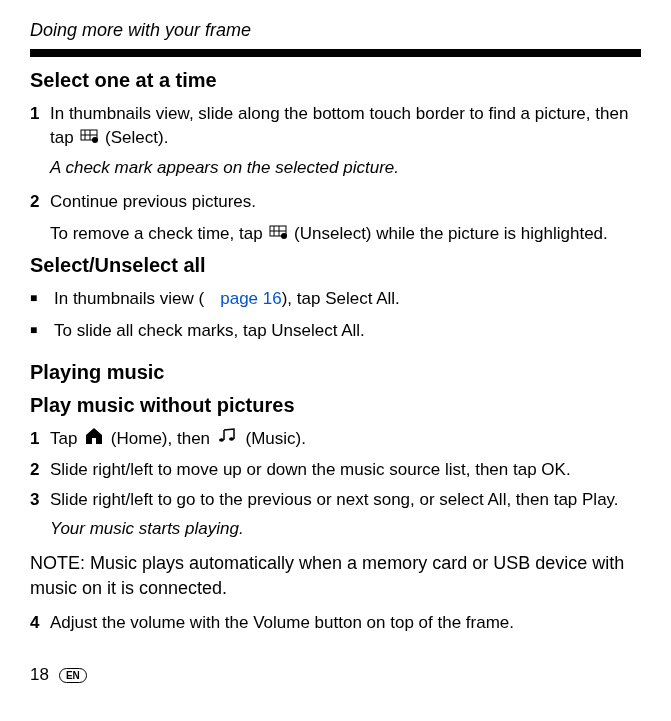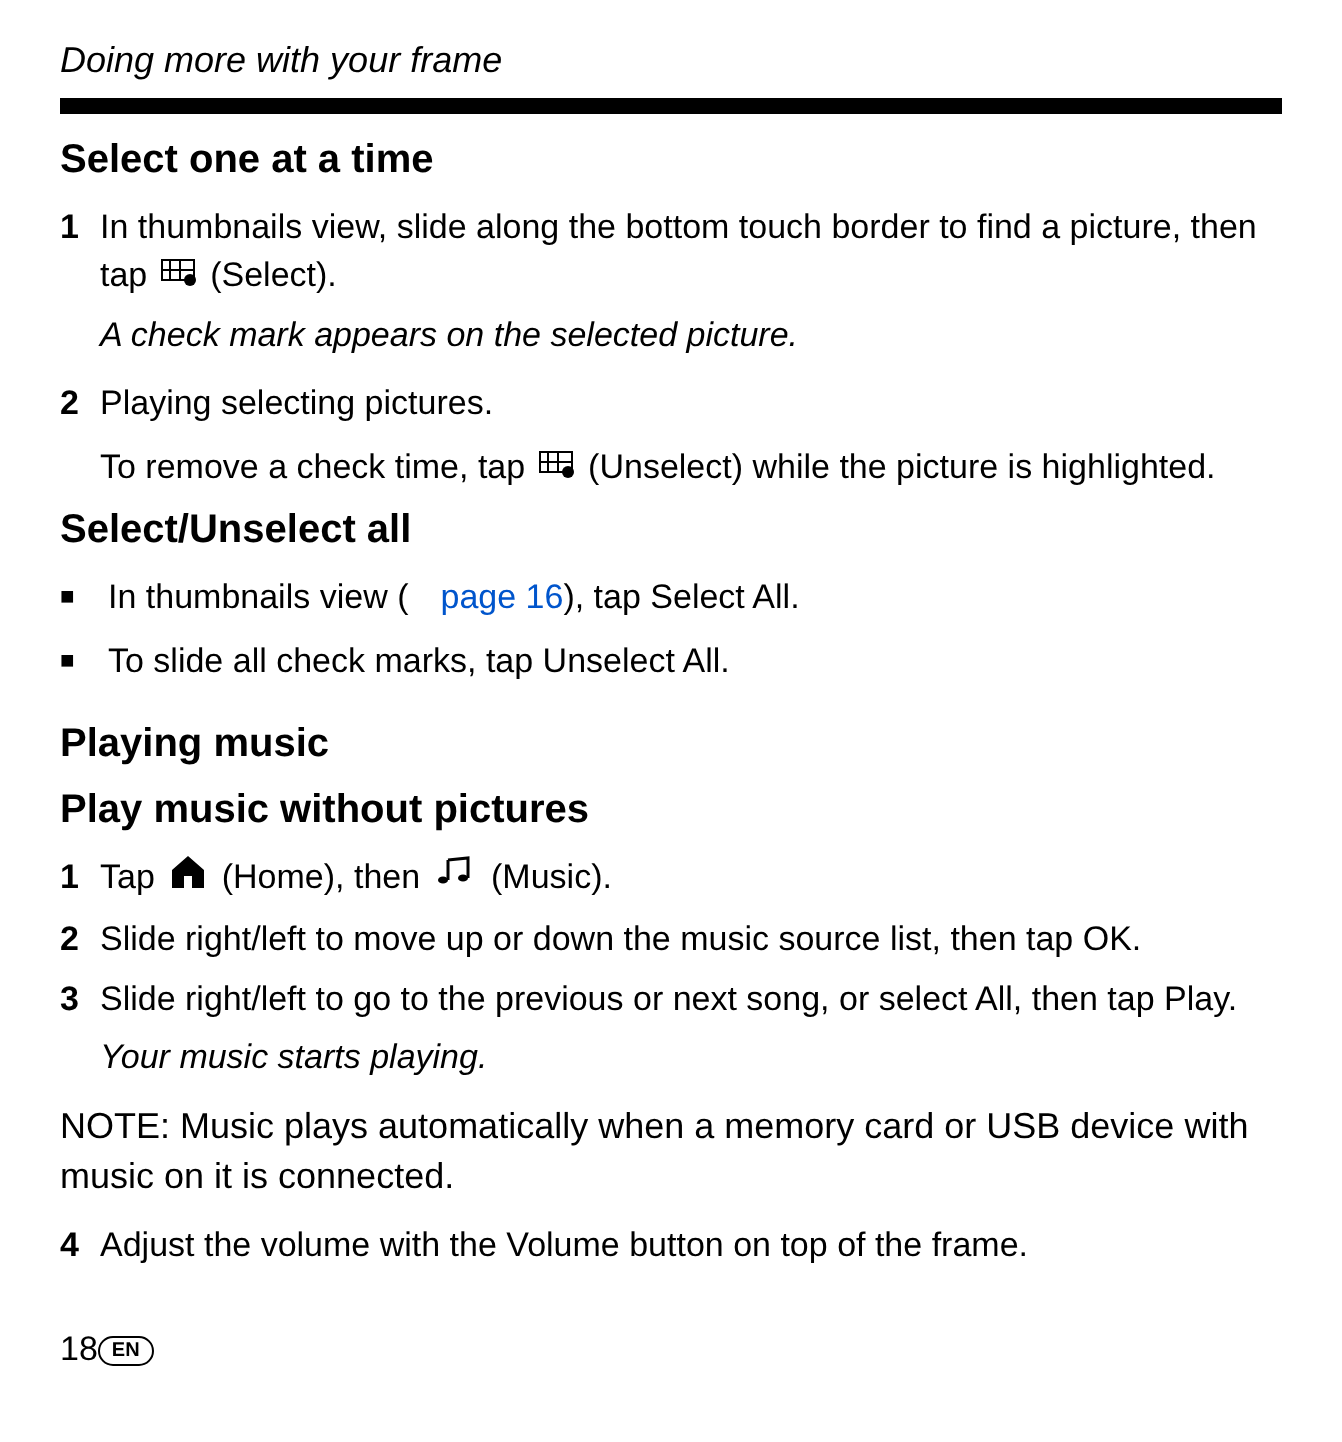"Playing selecting pictures." div.step-content { text: Playing selecting -> Continue previous }
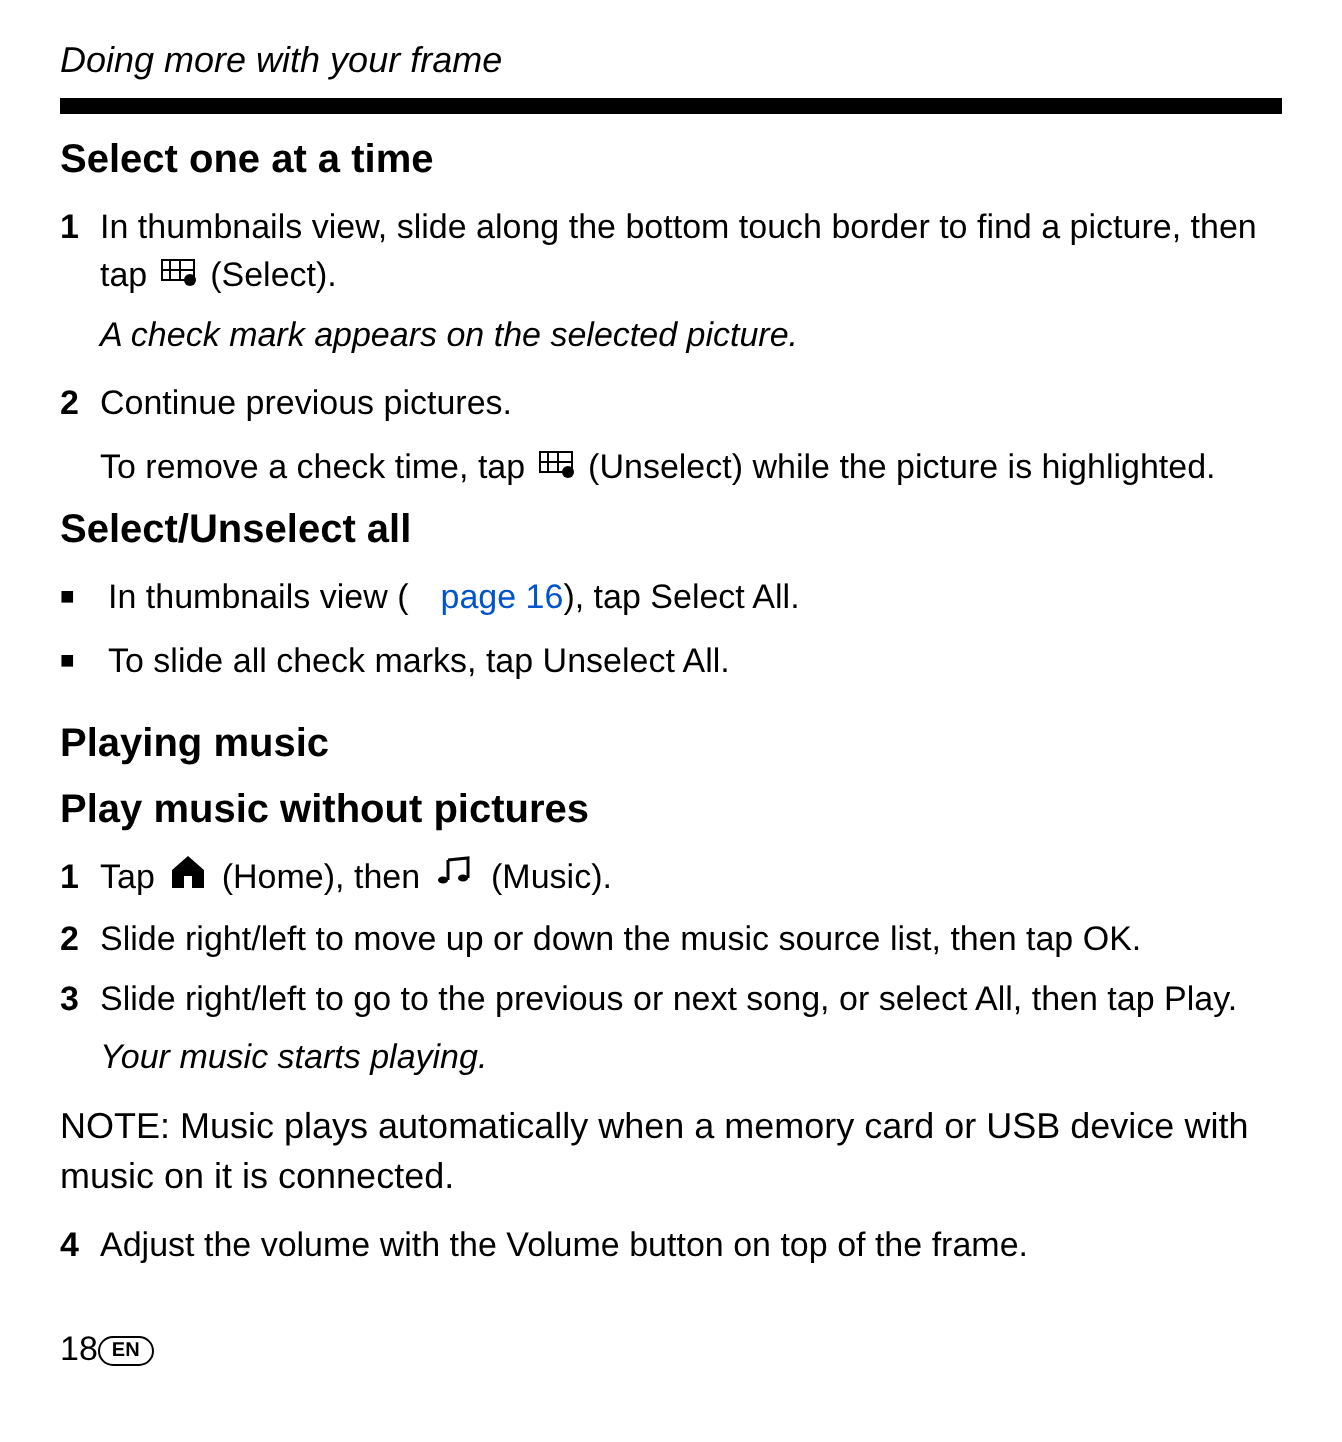"18" .footer-left { gap: 0 -> 10px }
